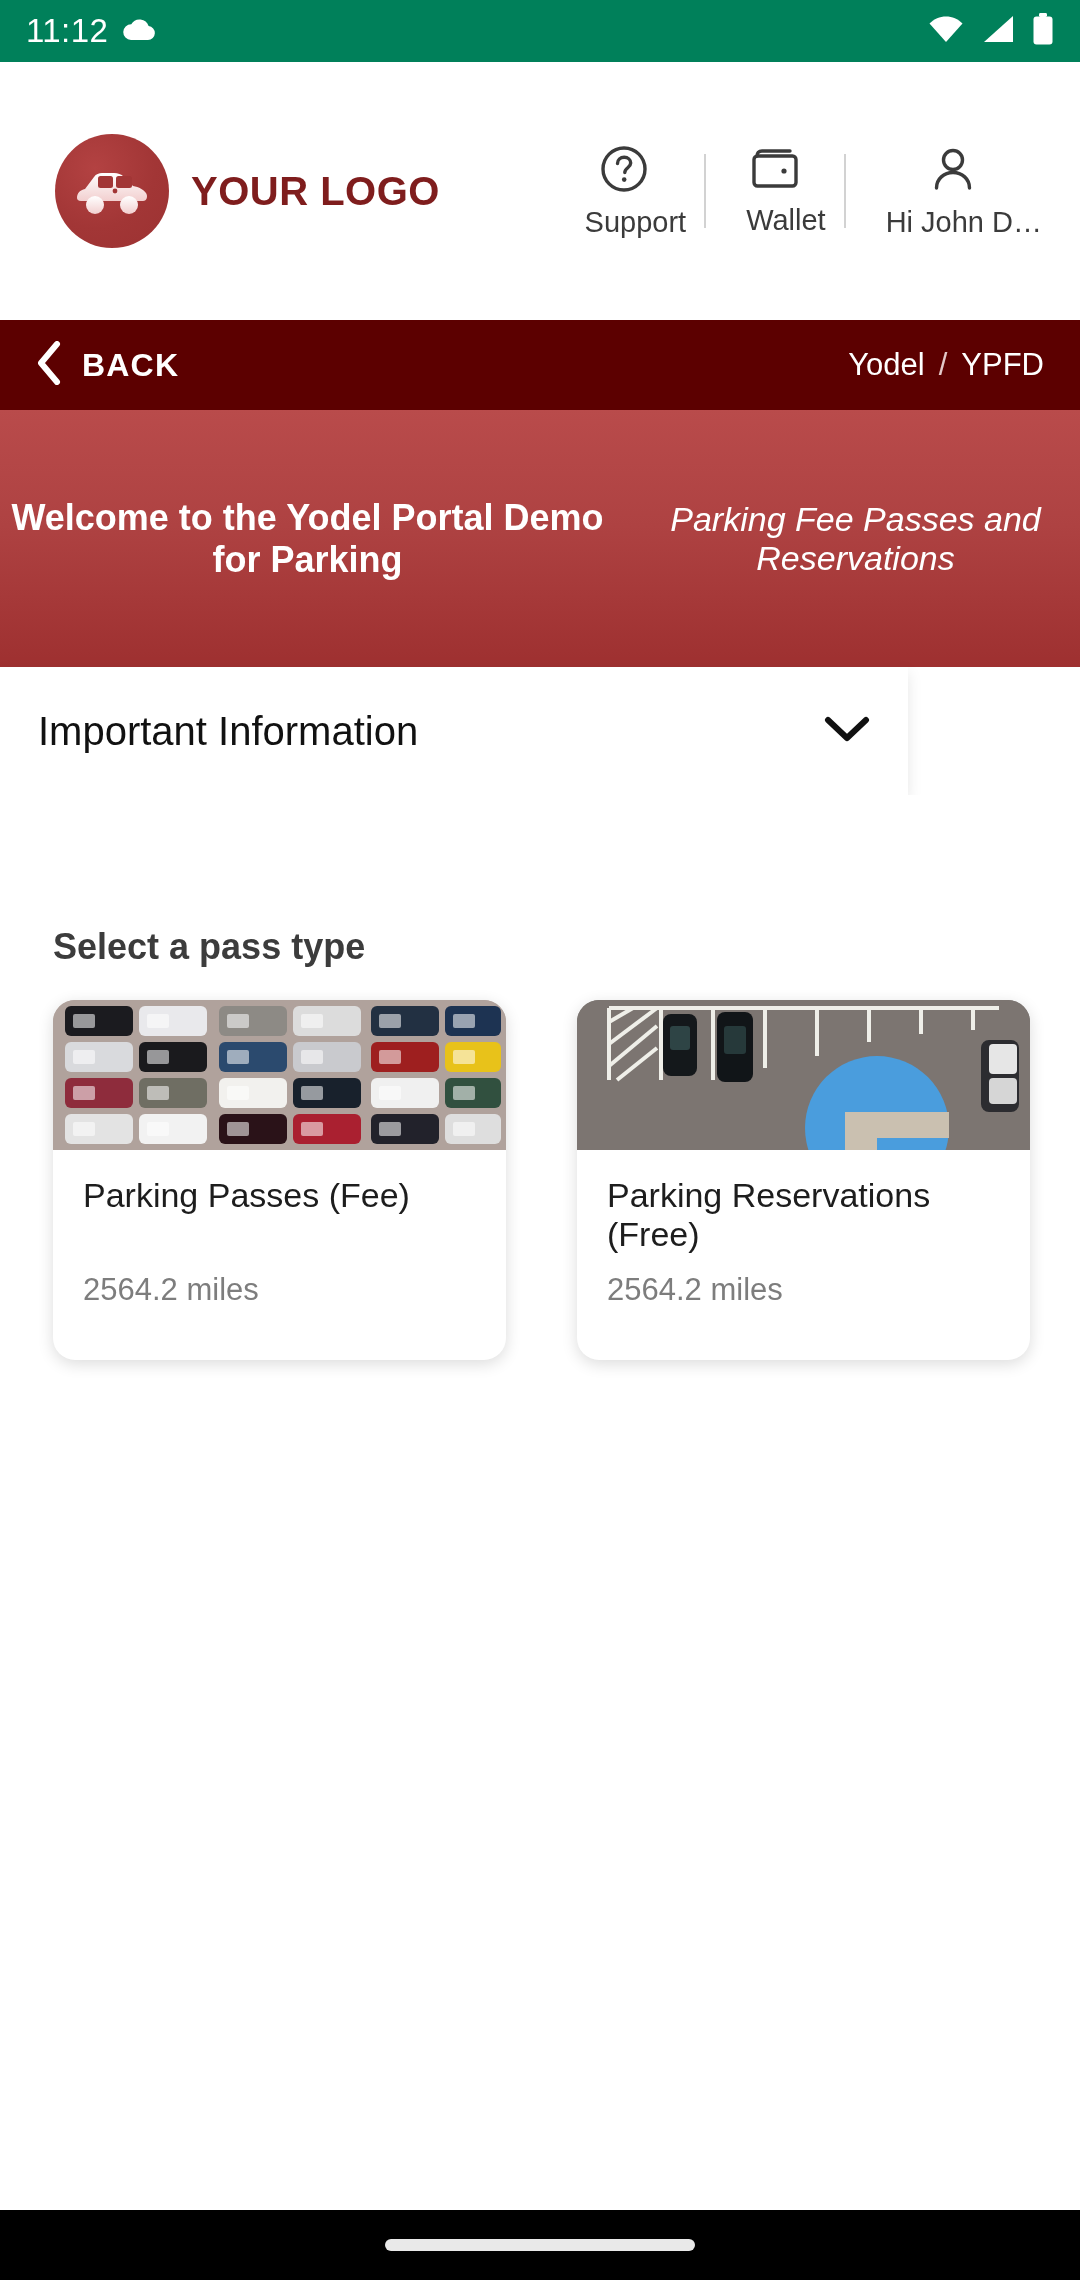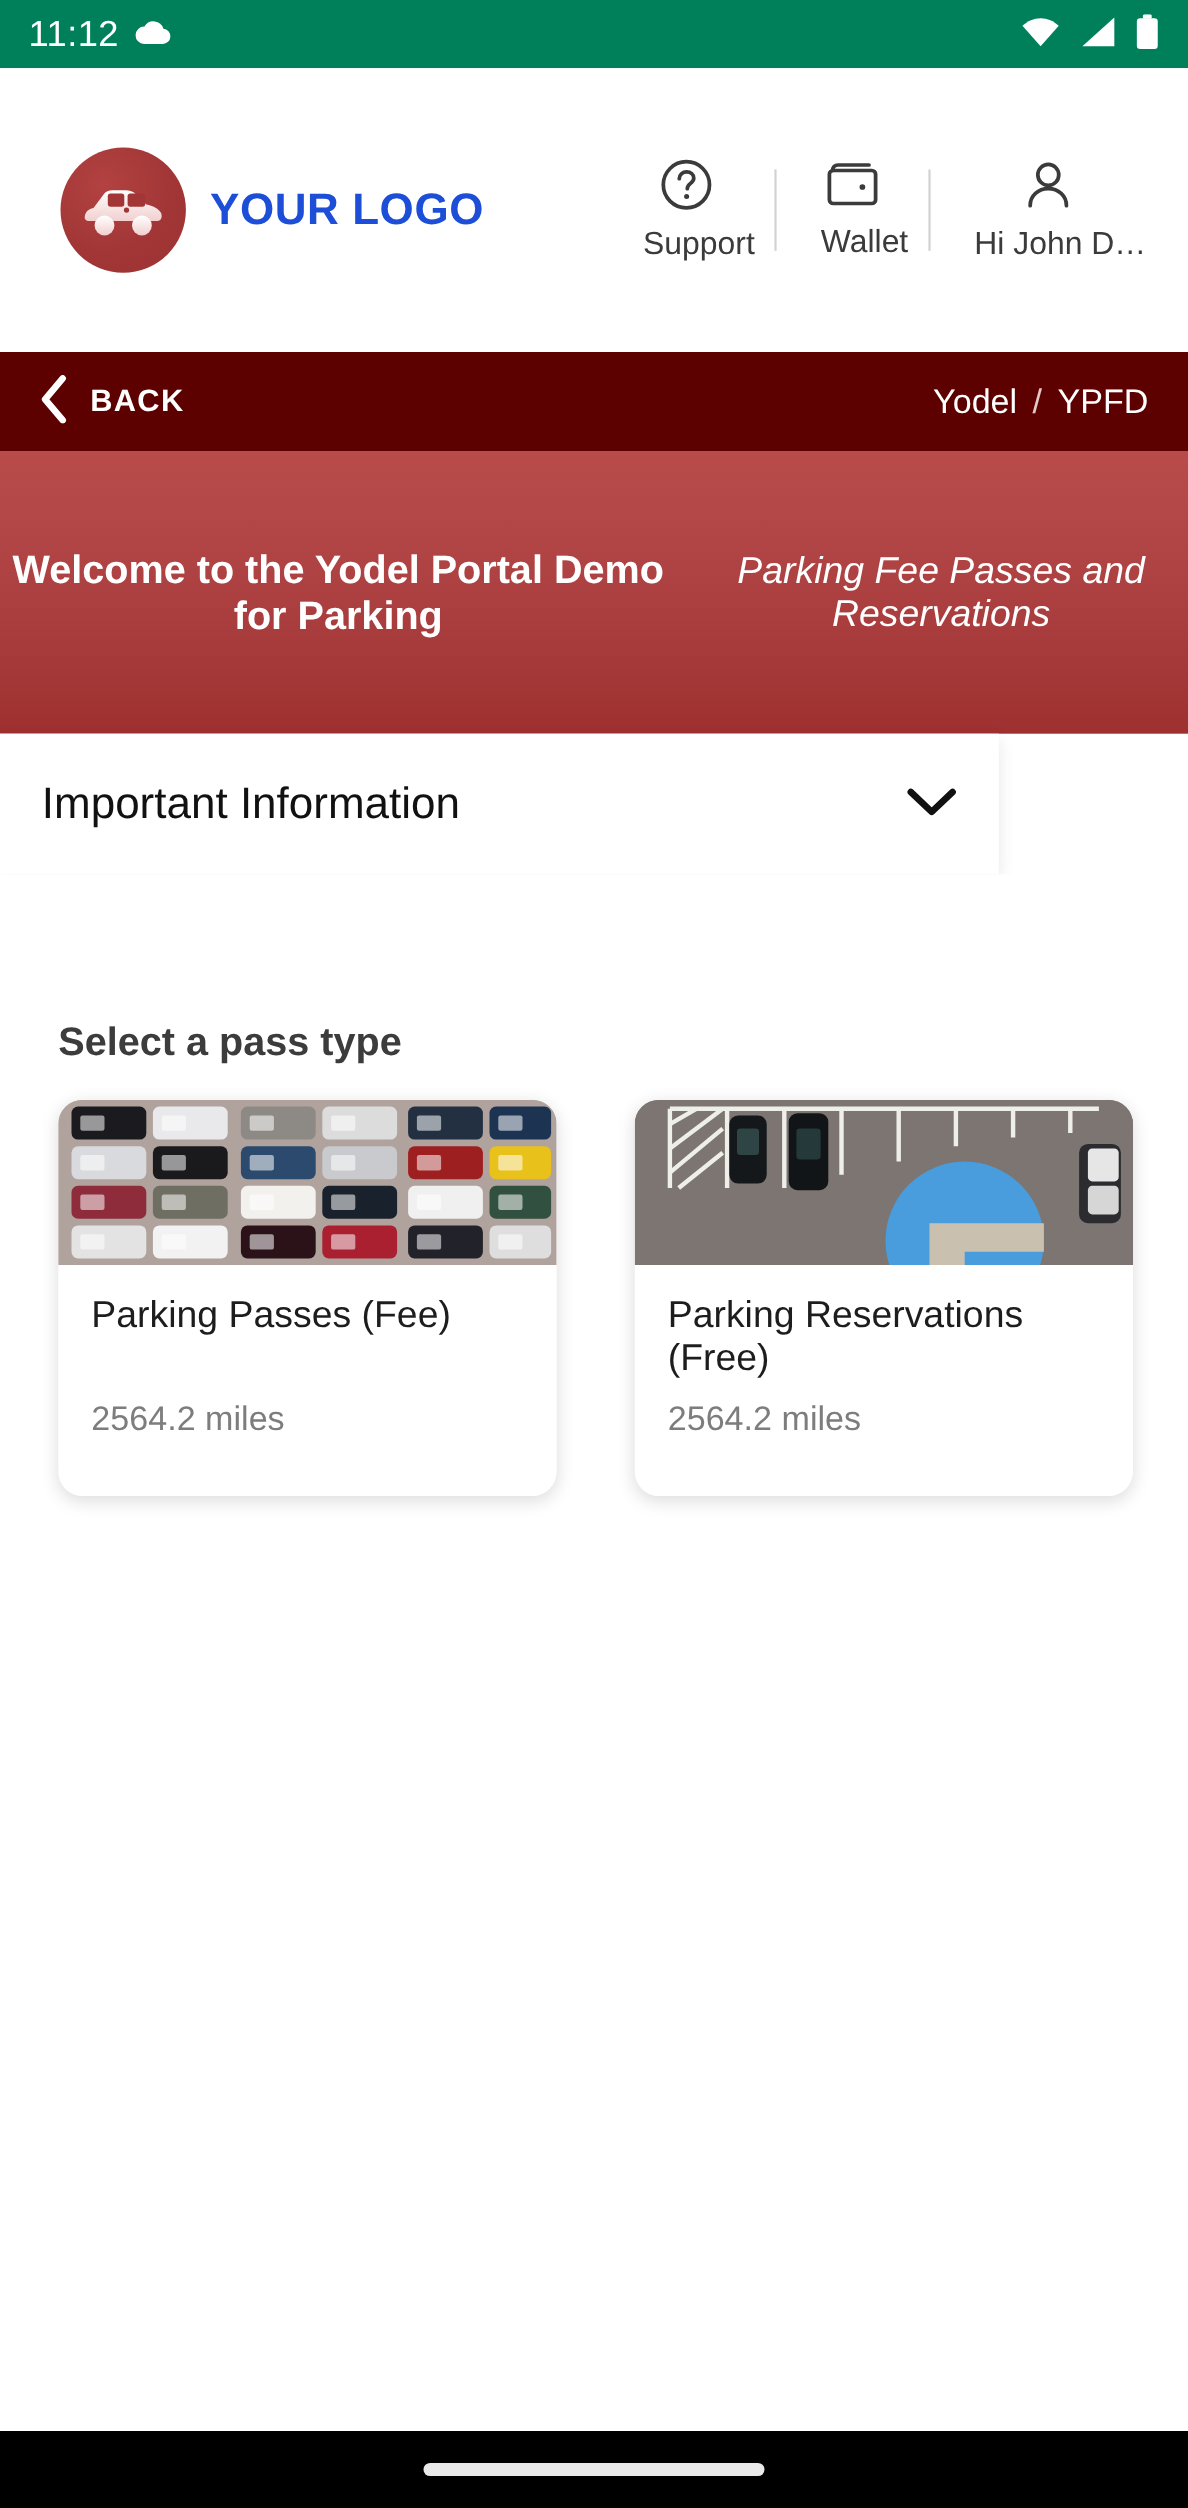"YOUR LOGO" .brand-text { color: #1d4ed8 -> #7f1d1d }
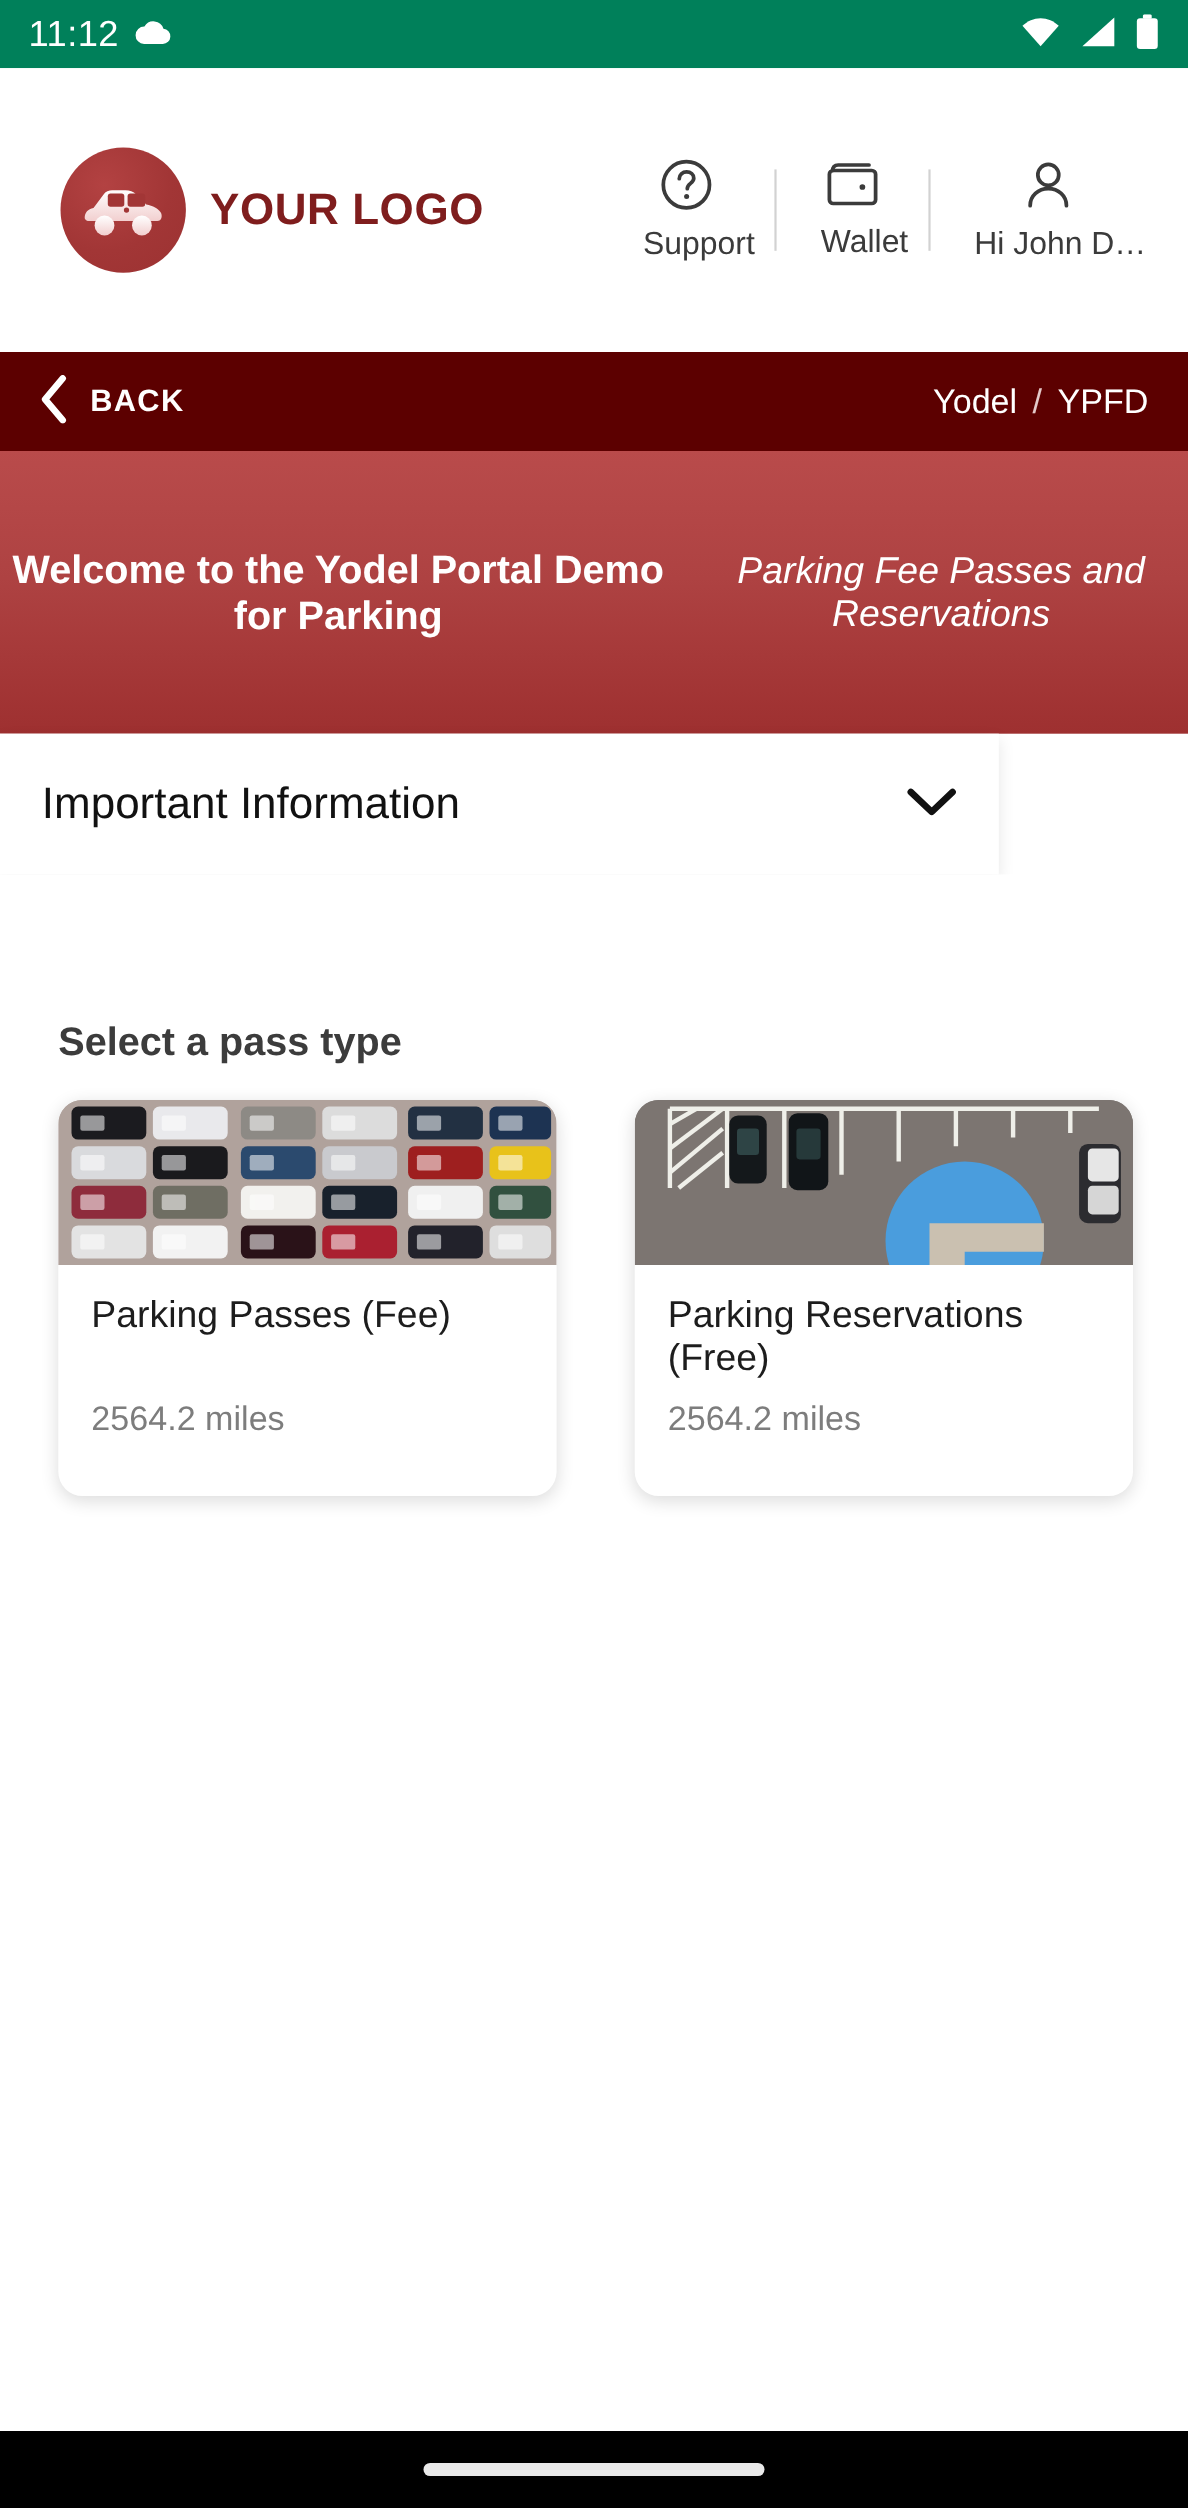"BACK" .backbtn .lbl { font-size: 28px -> 32px }
